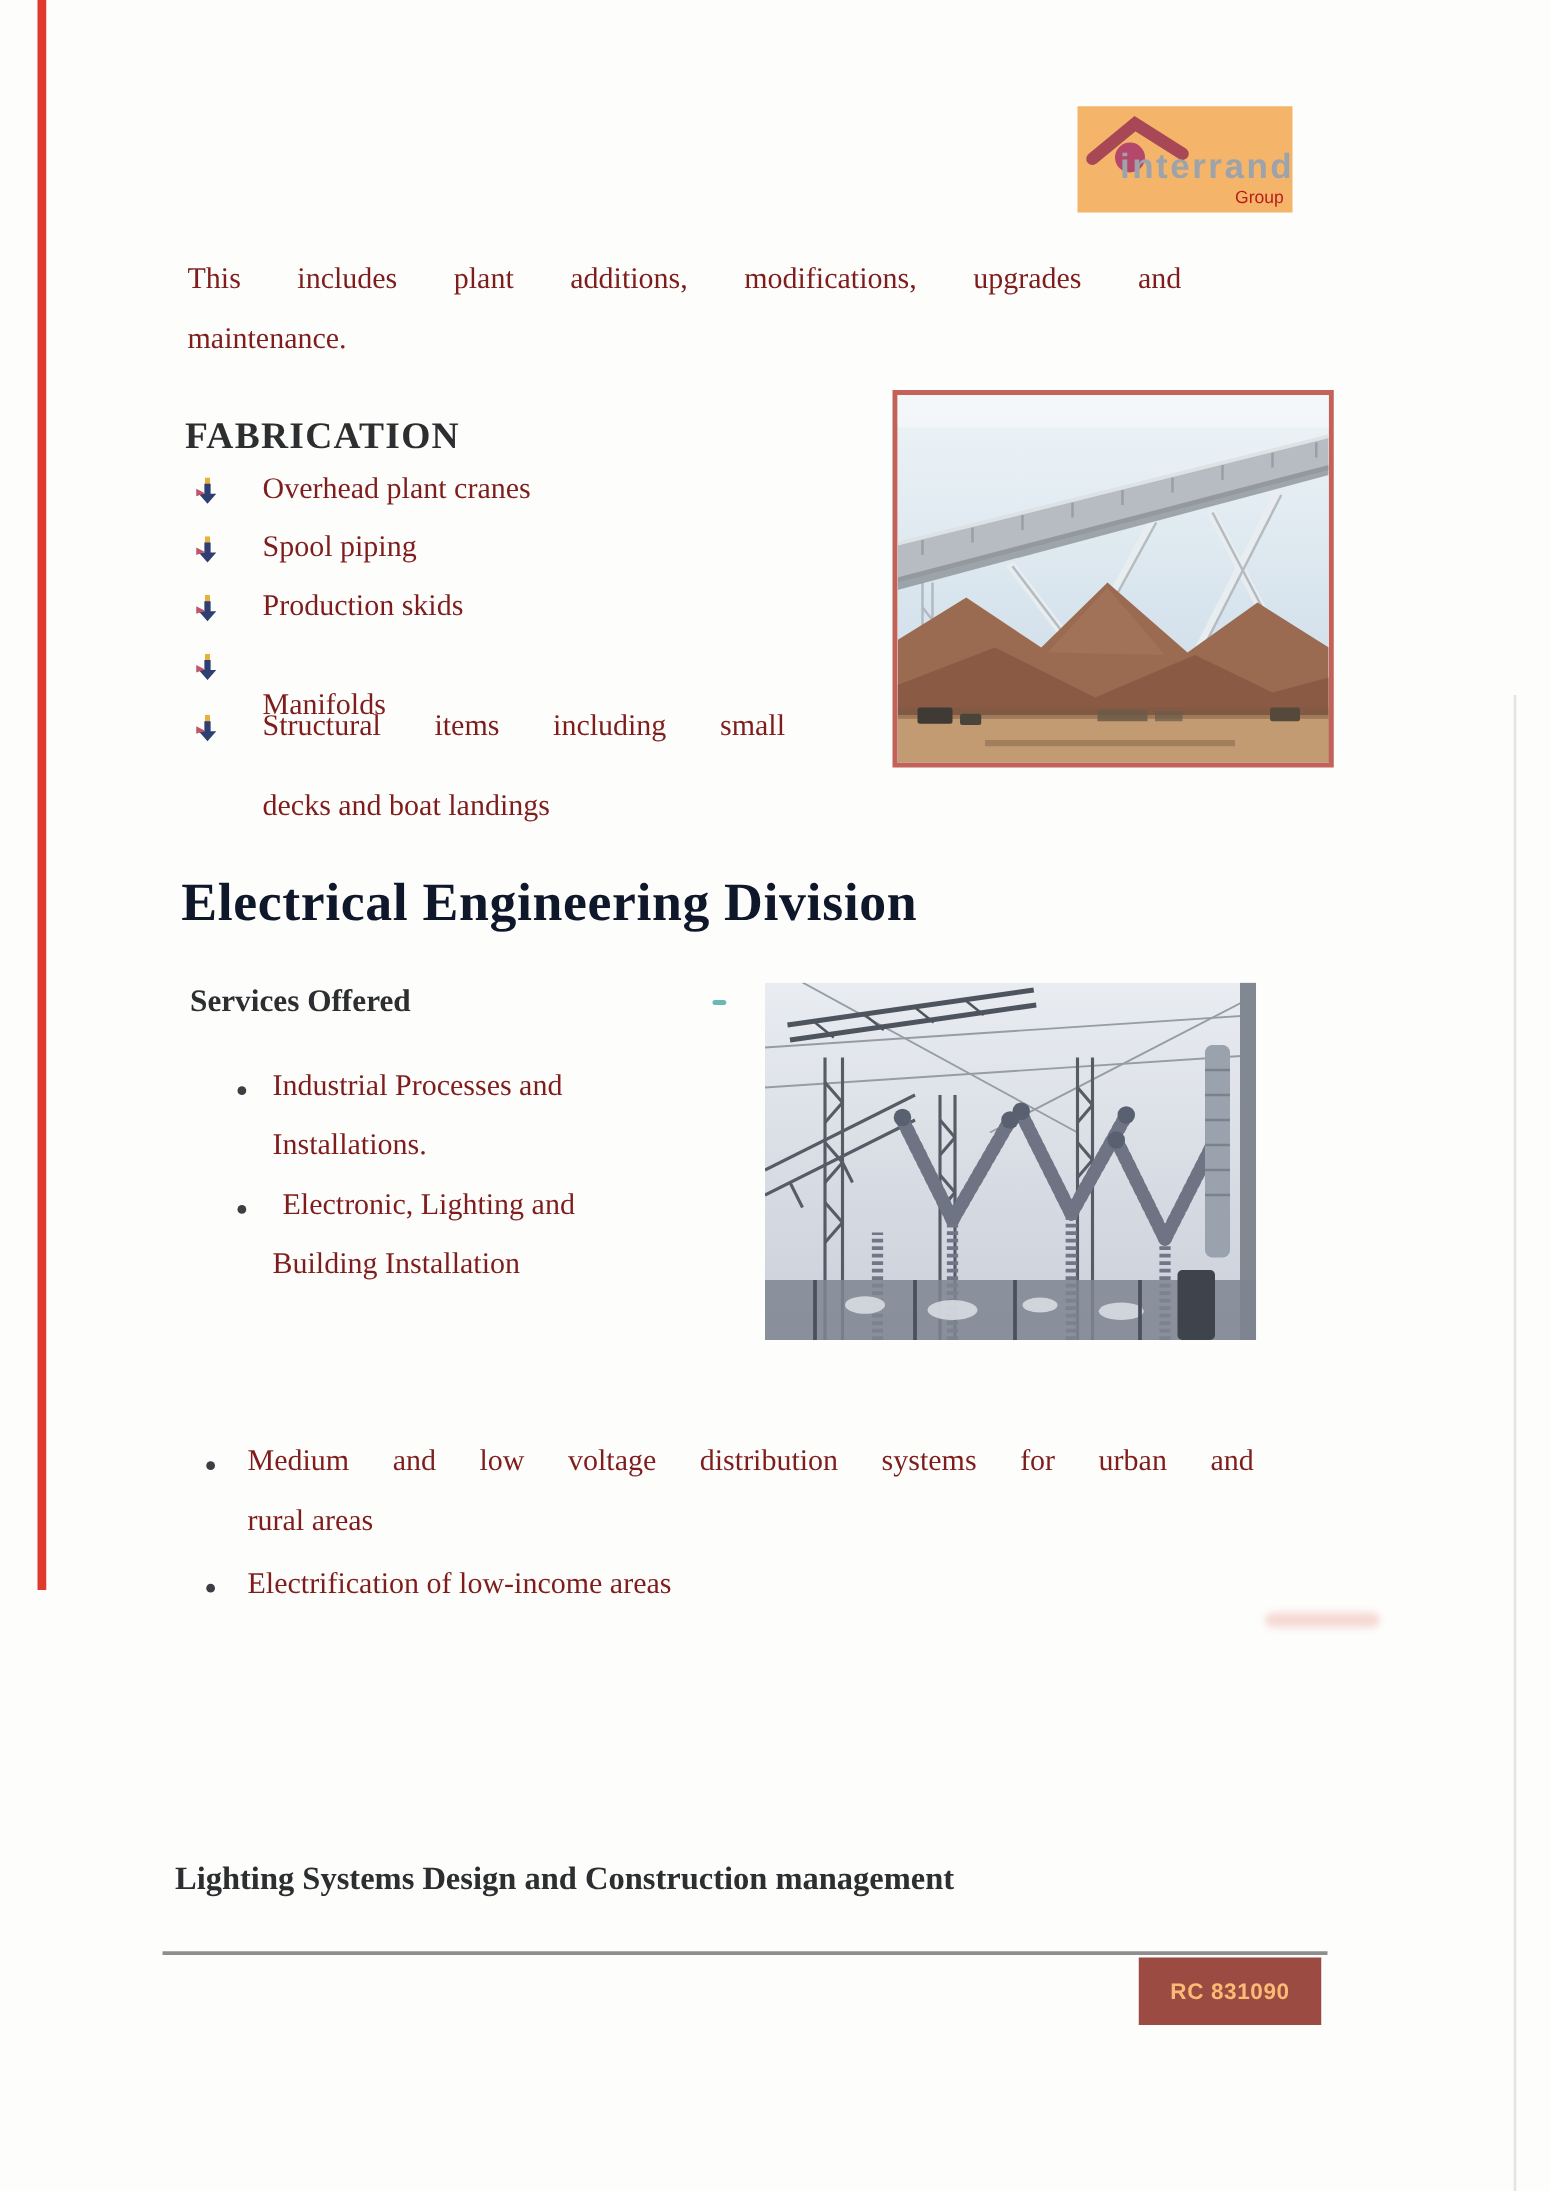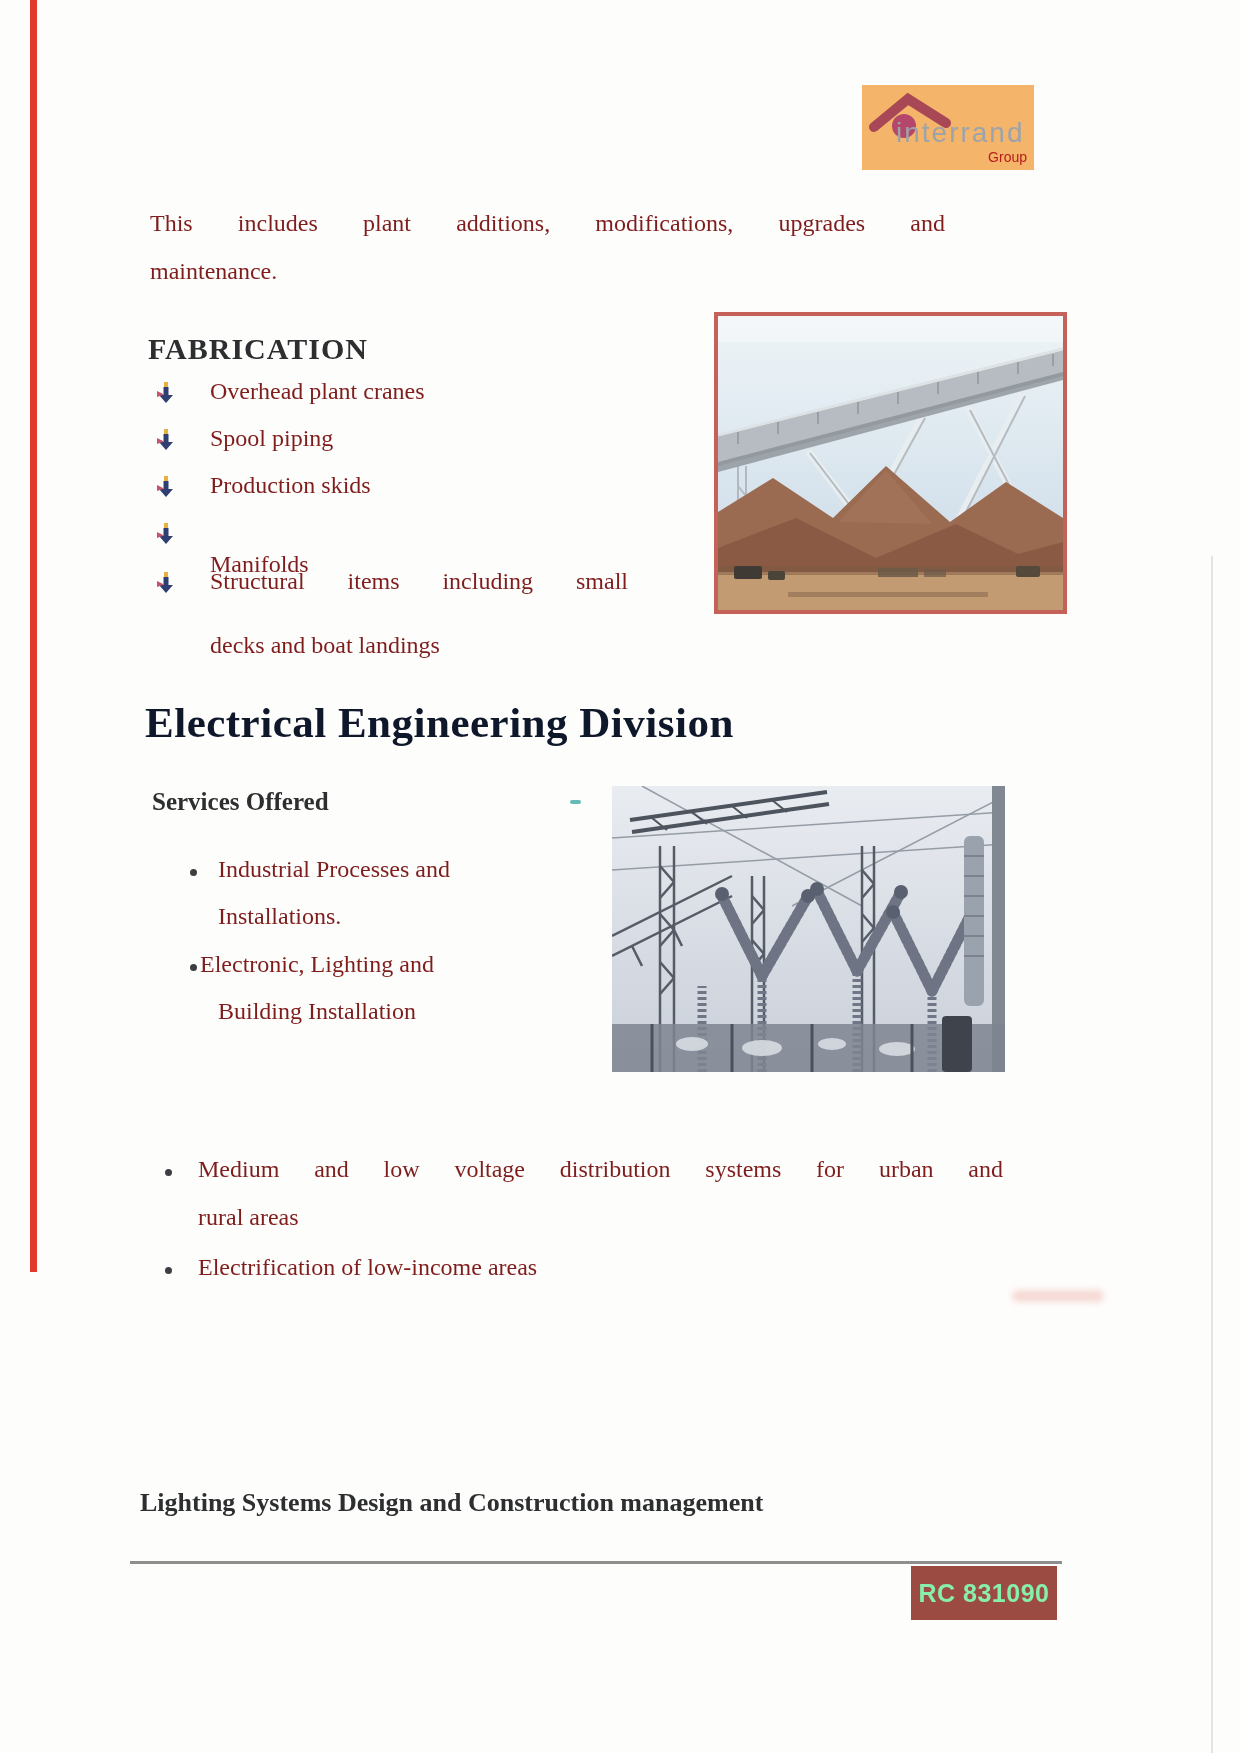"interrand" .logo .brand { font-weight: normal -> bold }
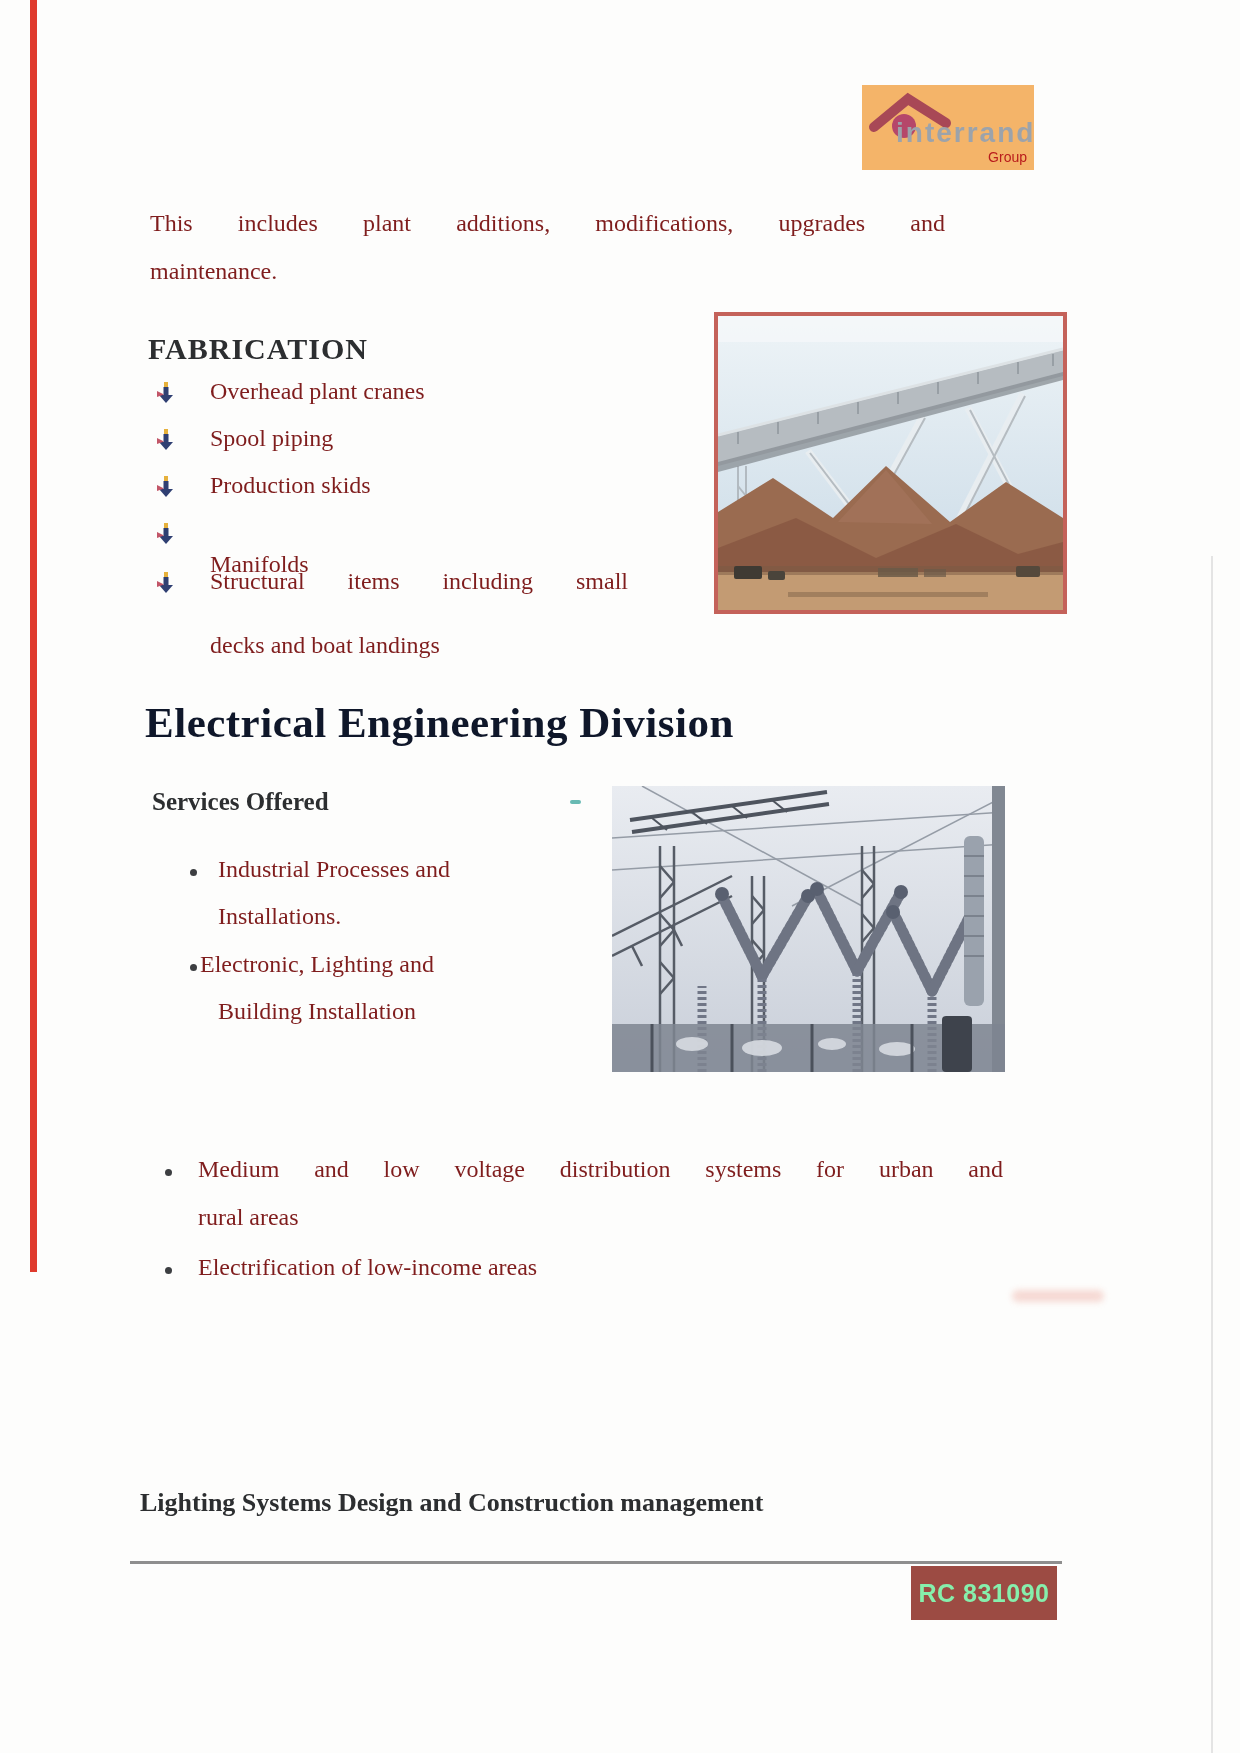"Electronic, Lighting and" div.t { left: 200px -> 226px }
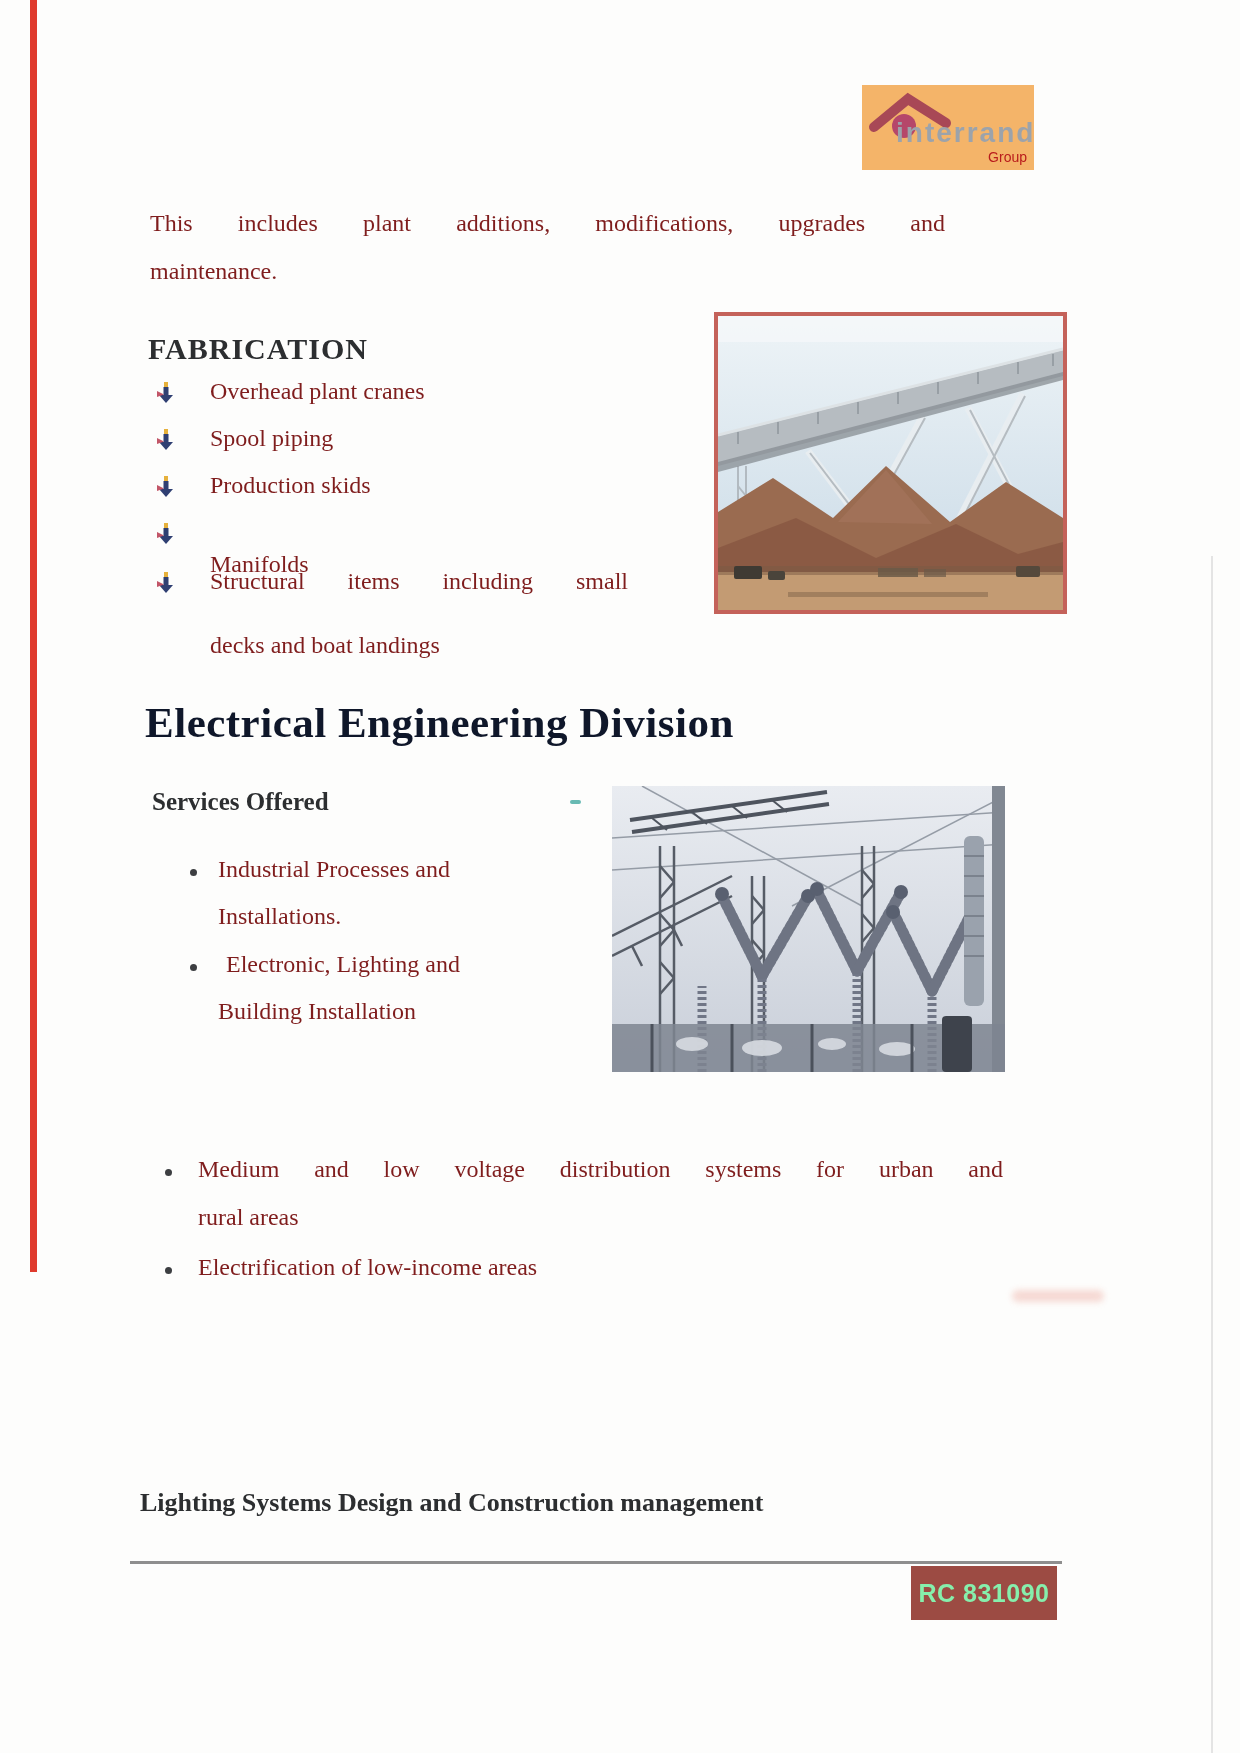"RC 831090" .badge span { color: #86efac -> #fdba74; font-size: 25px -> 18px }
